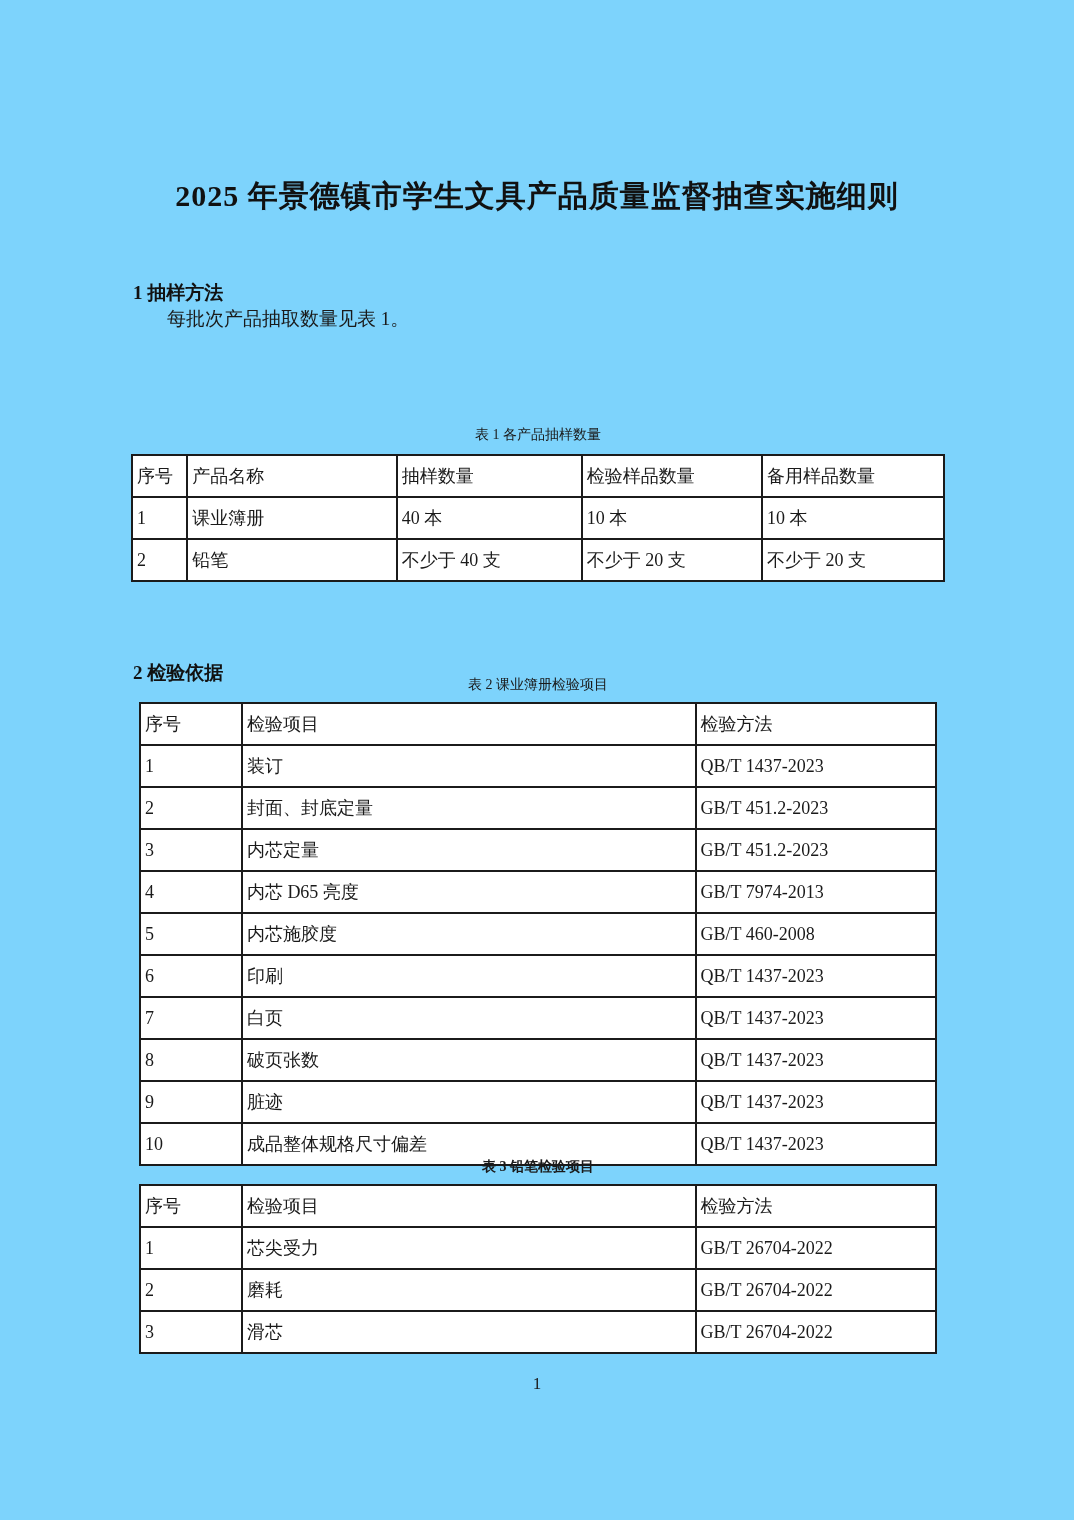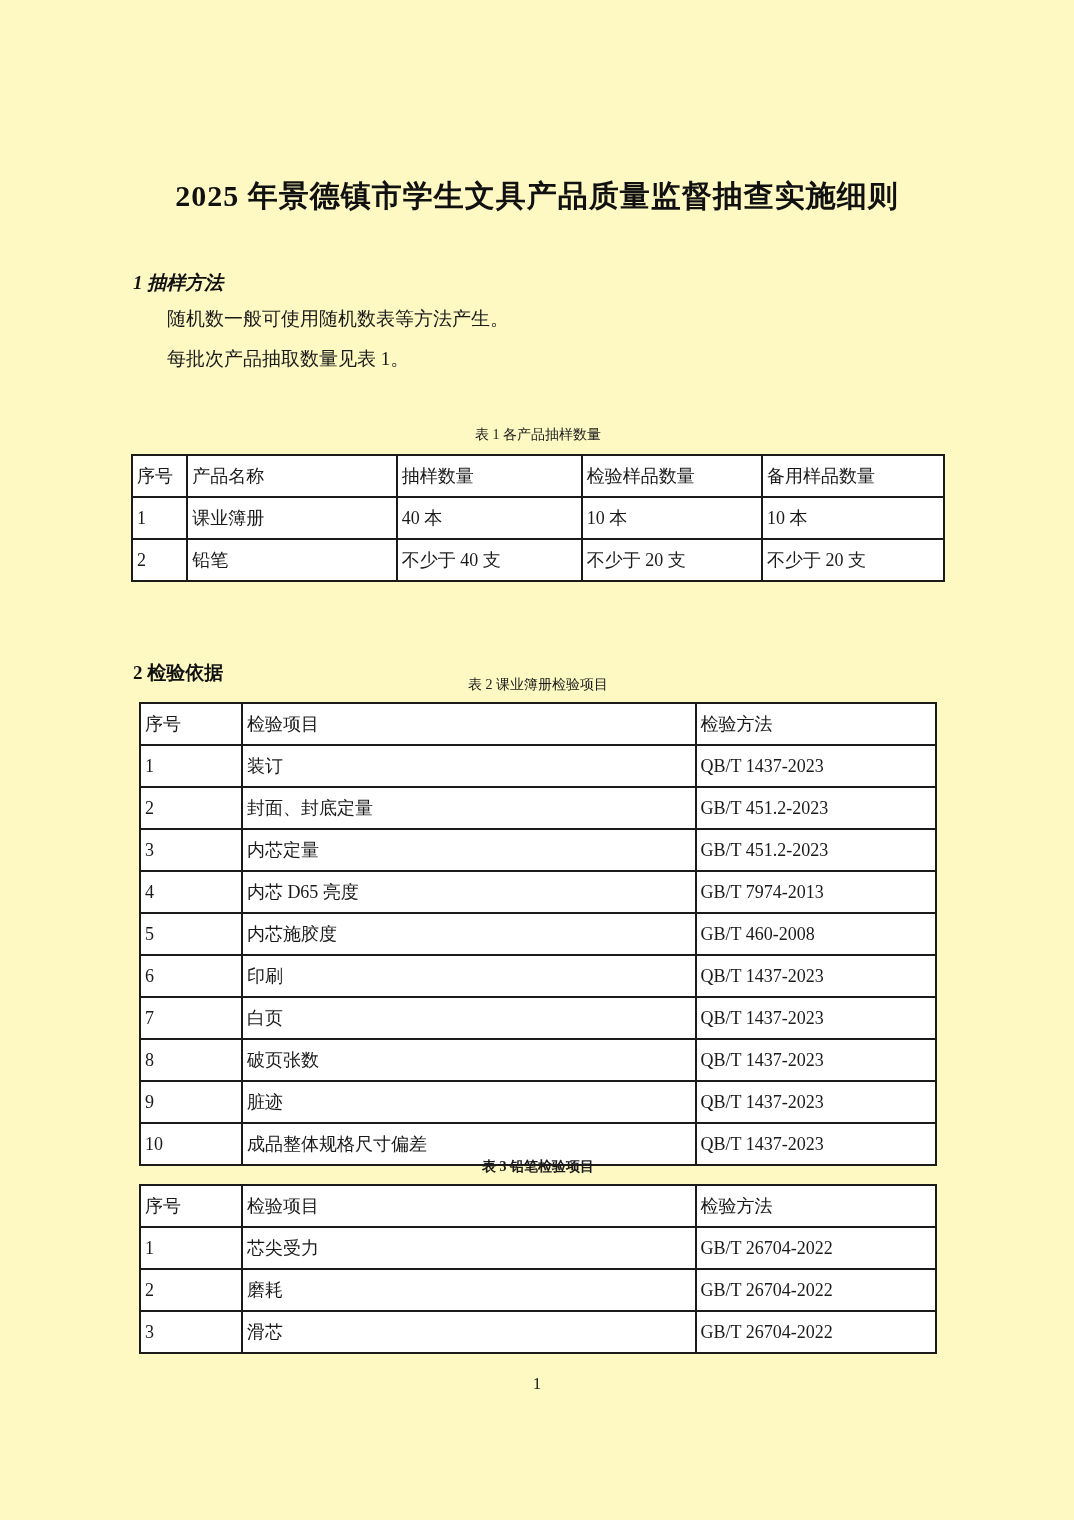"2025 年景德镇市学生文具产品质量监督抽查实施细则" .page { background: #fef9c3 -> #7dd3fc }
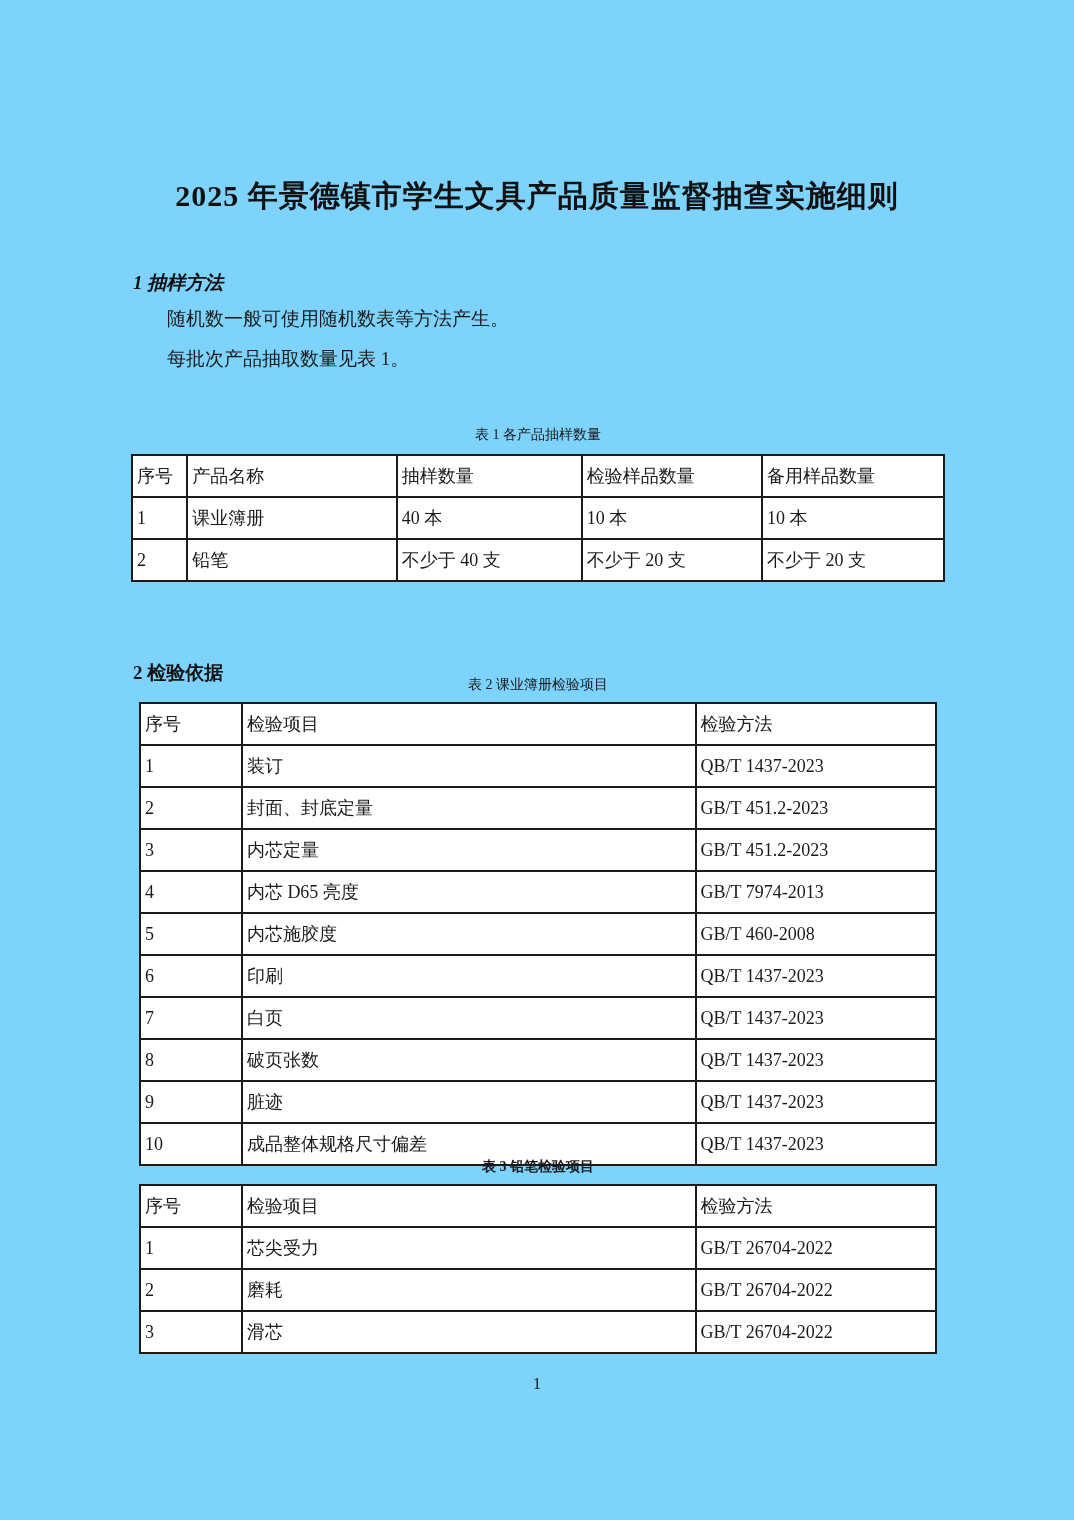"1 抽样方法" .section-1-heading { font-style: italic -> none; top: 270px -> 280px }
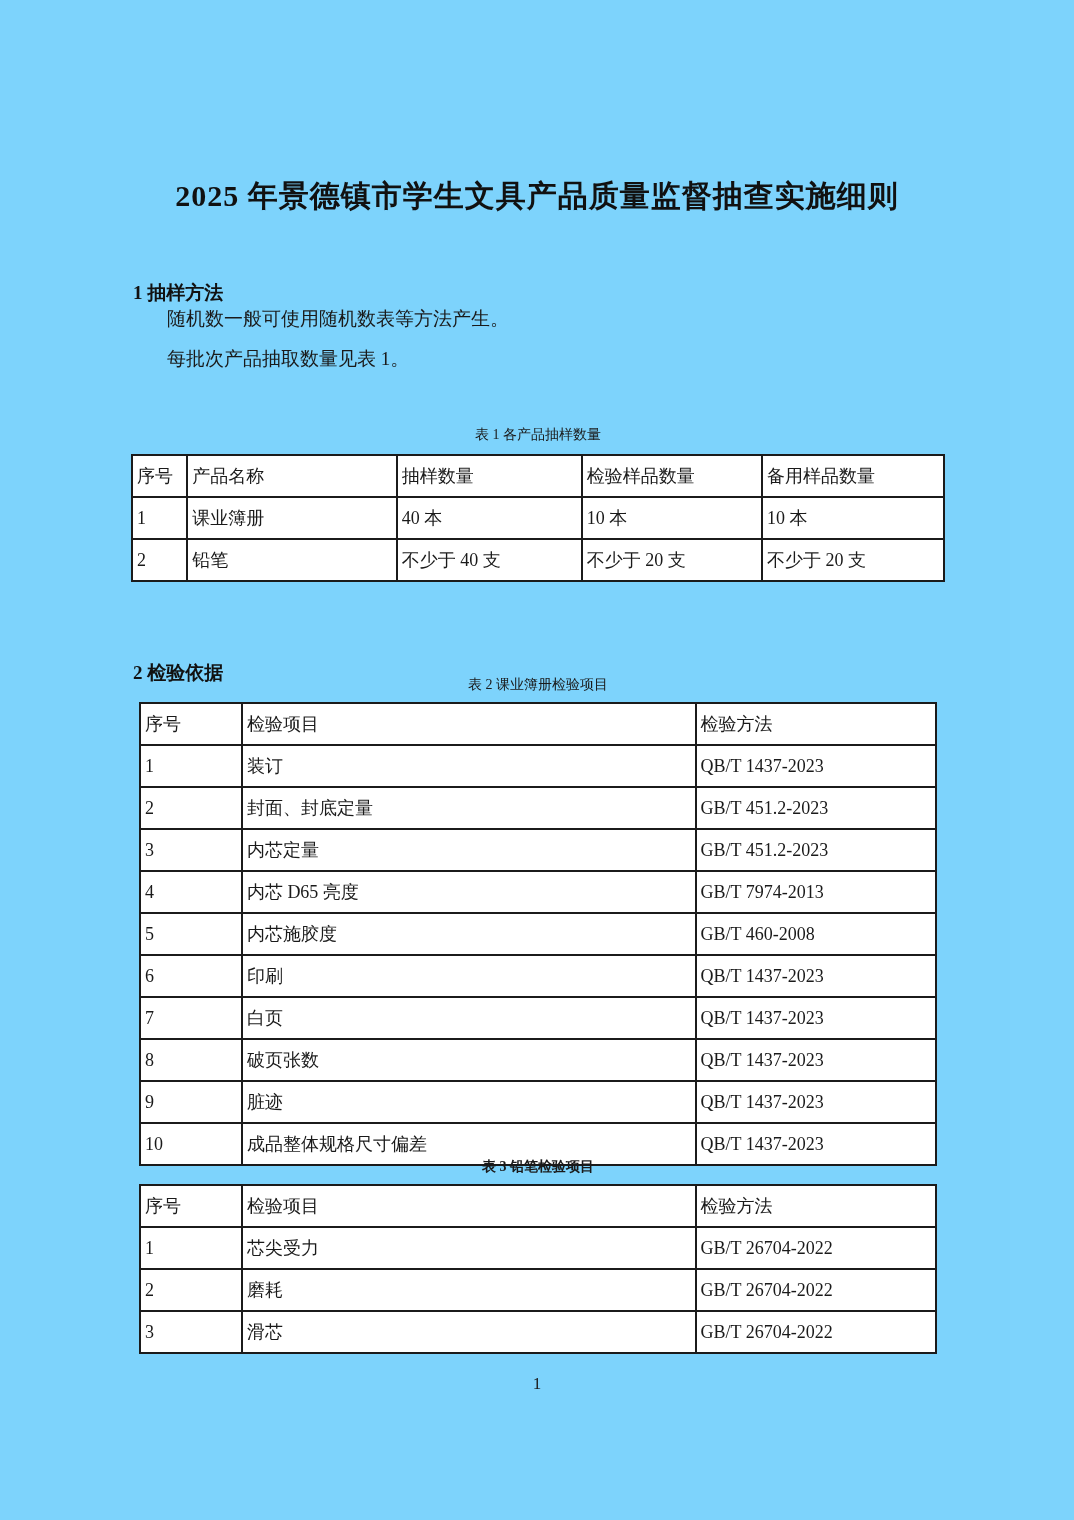"随机数一般可使用随机数表等方法产生。" p { html: <p>随机数一般可使用随机数表等方法产生。</p> -> none }
